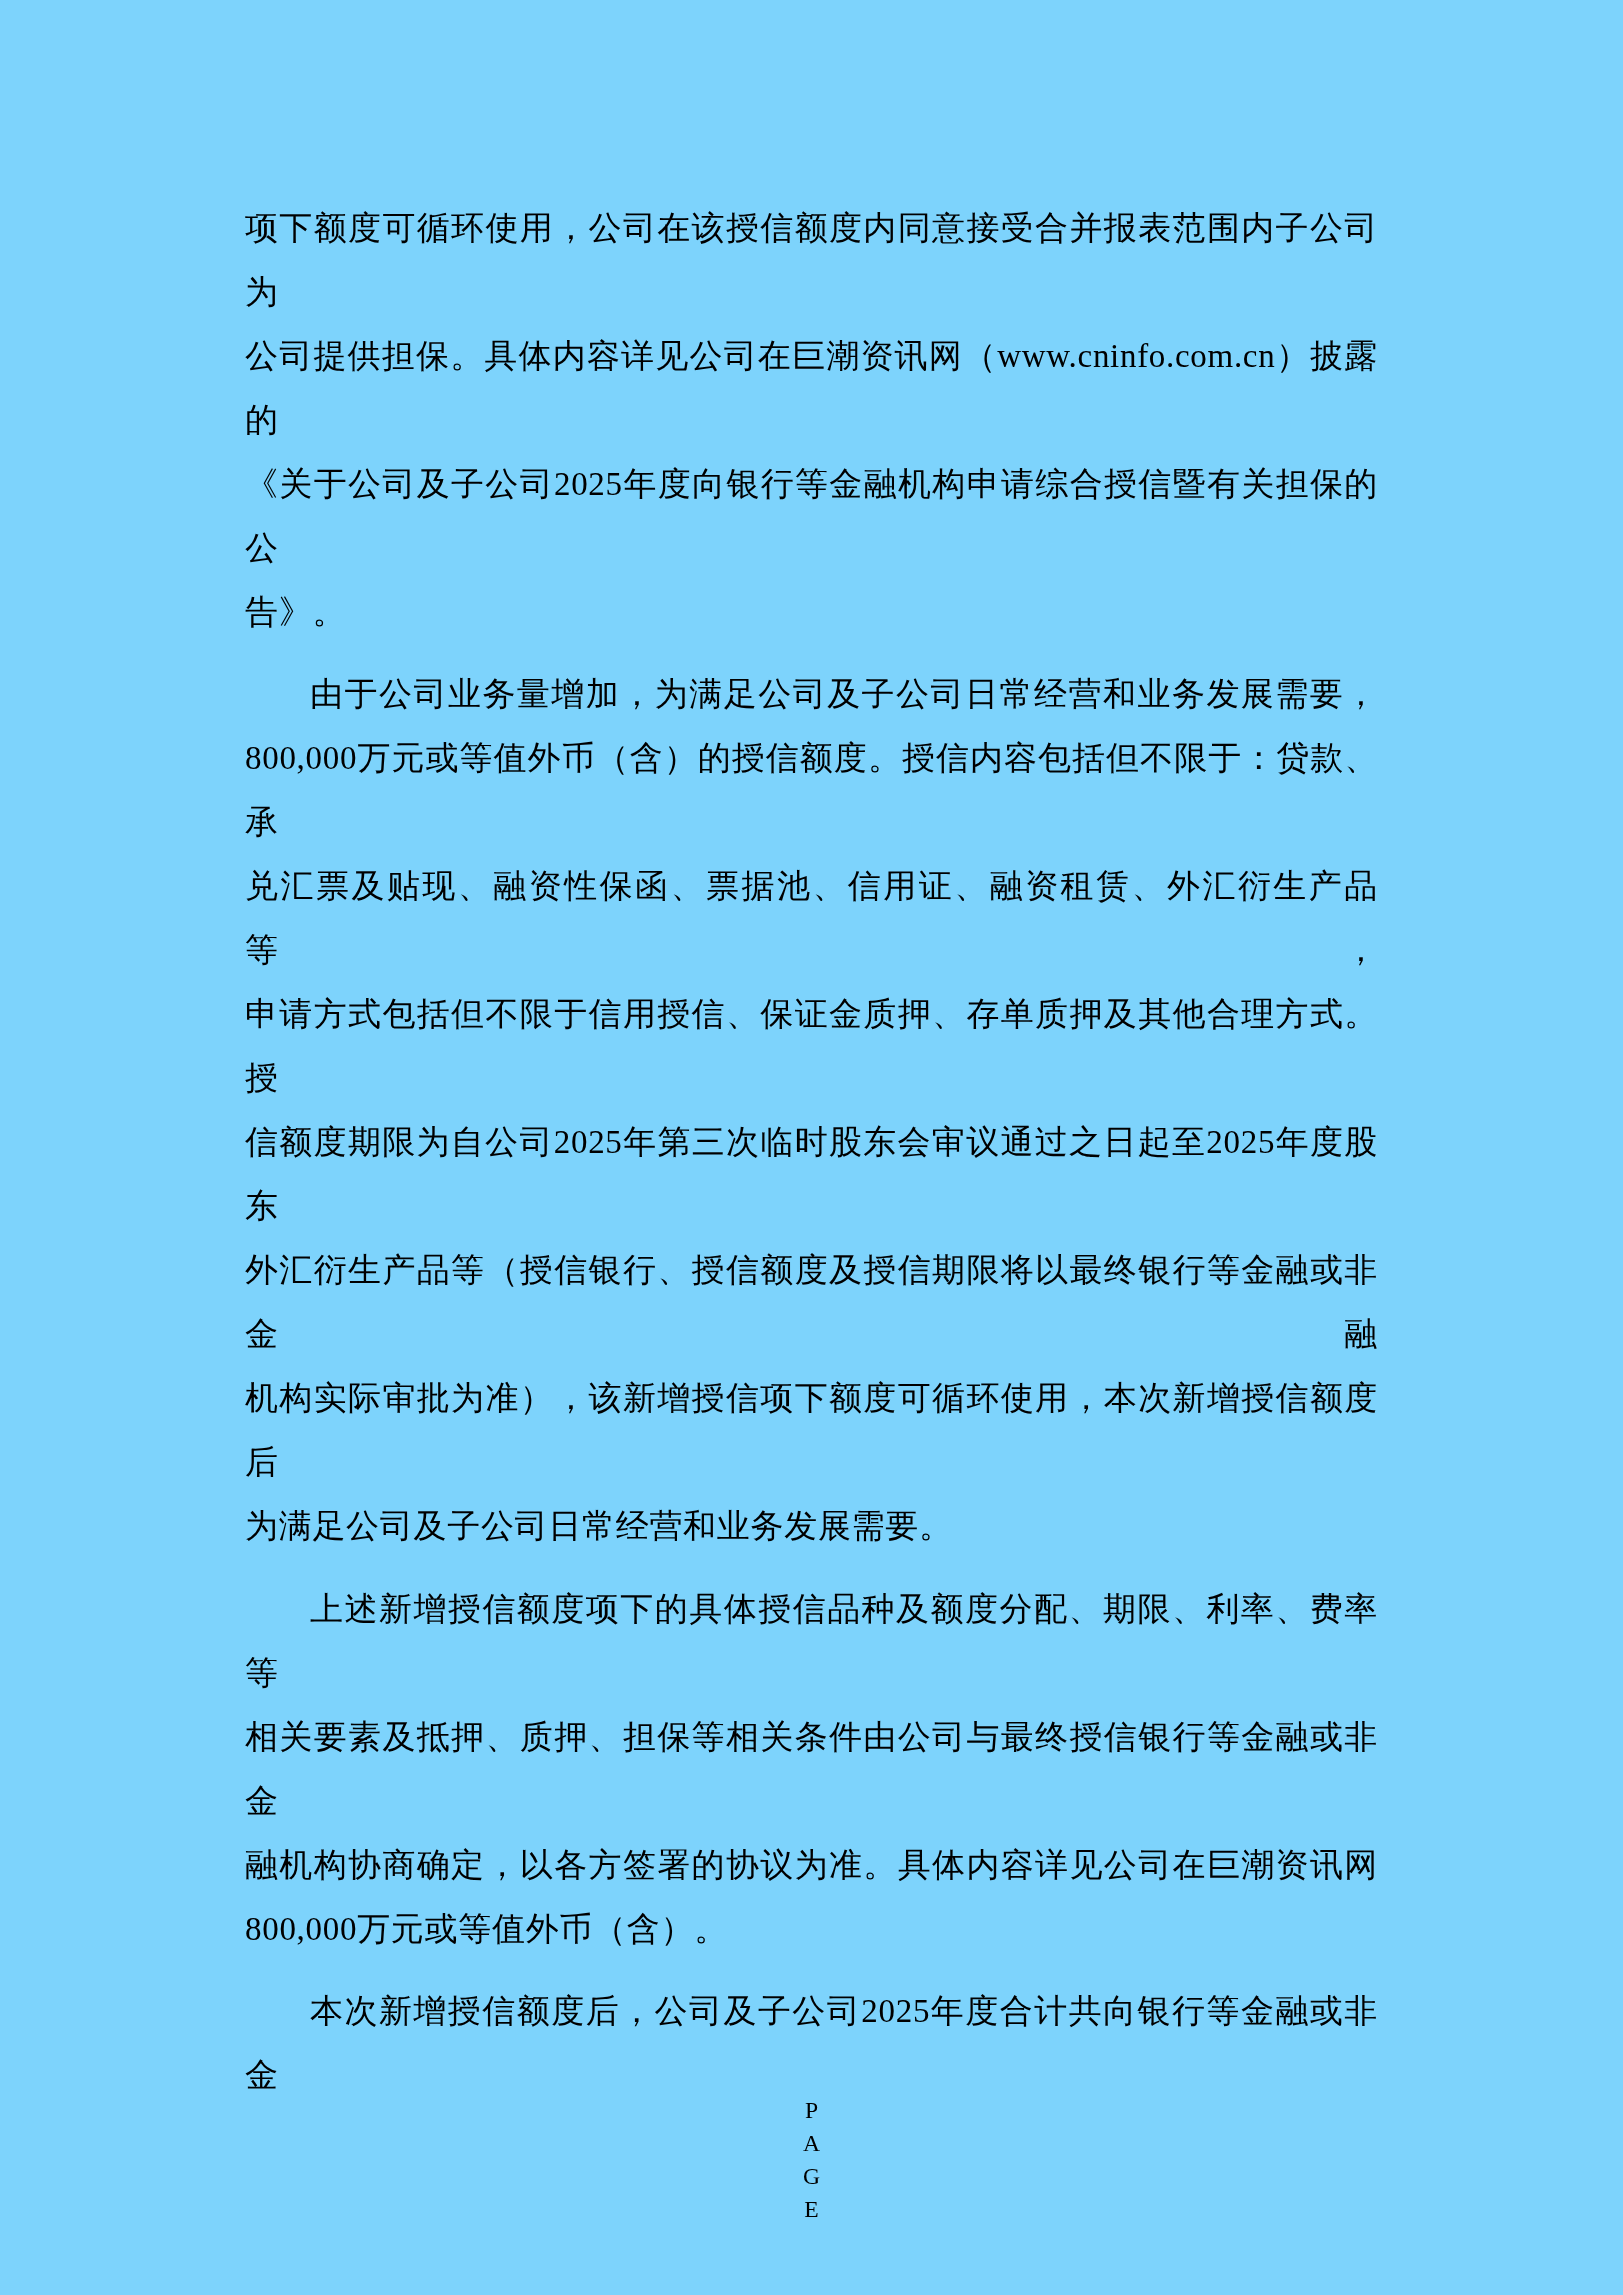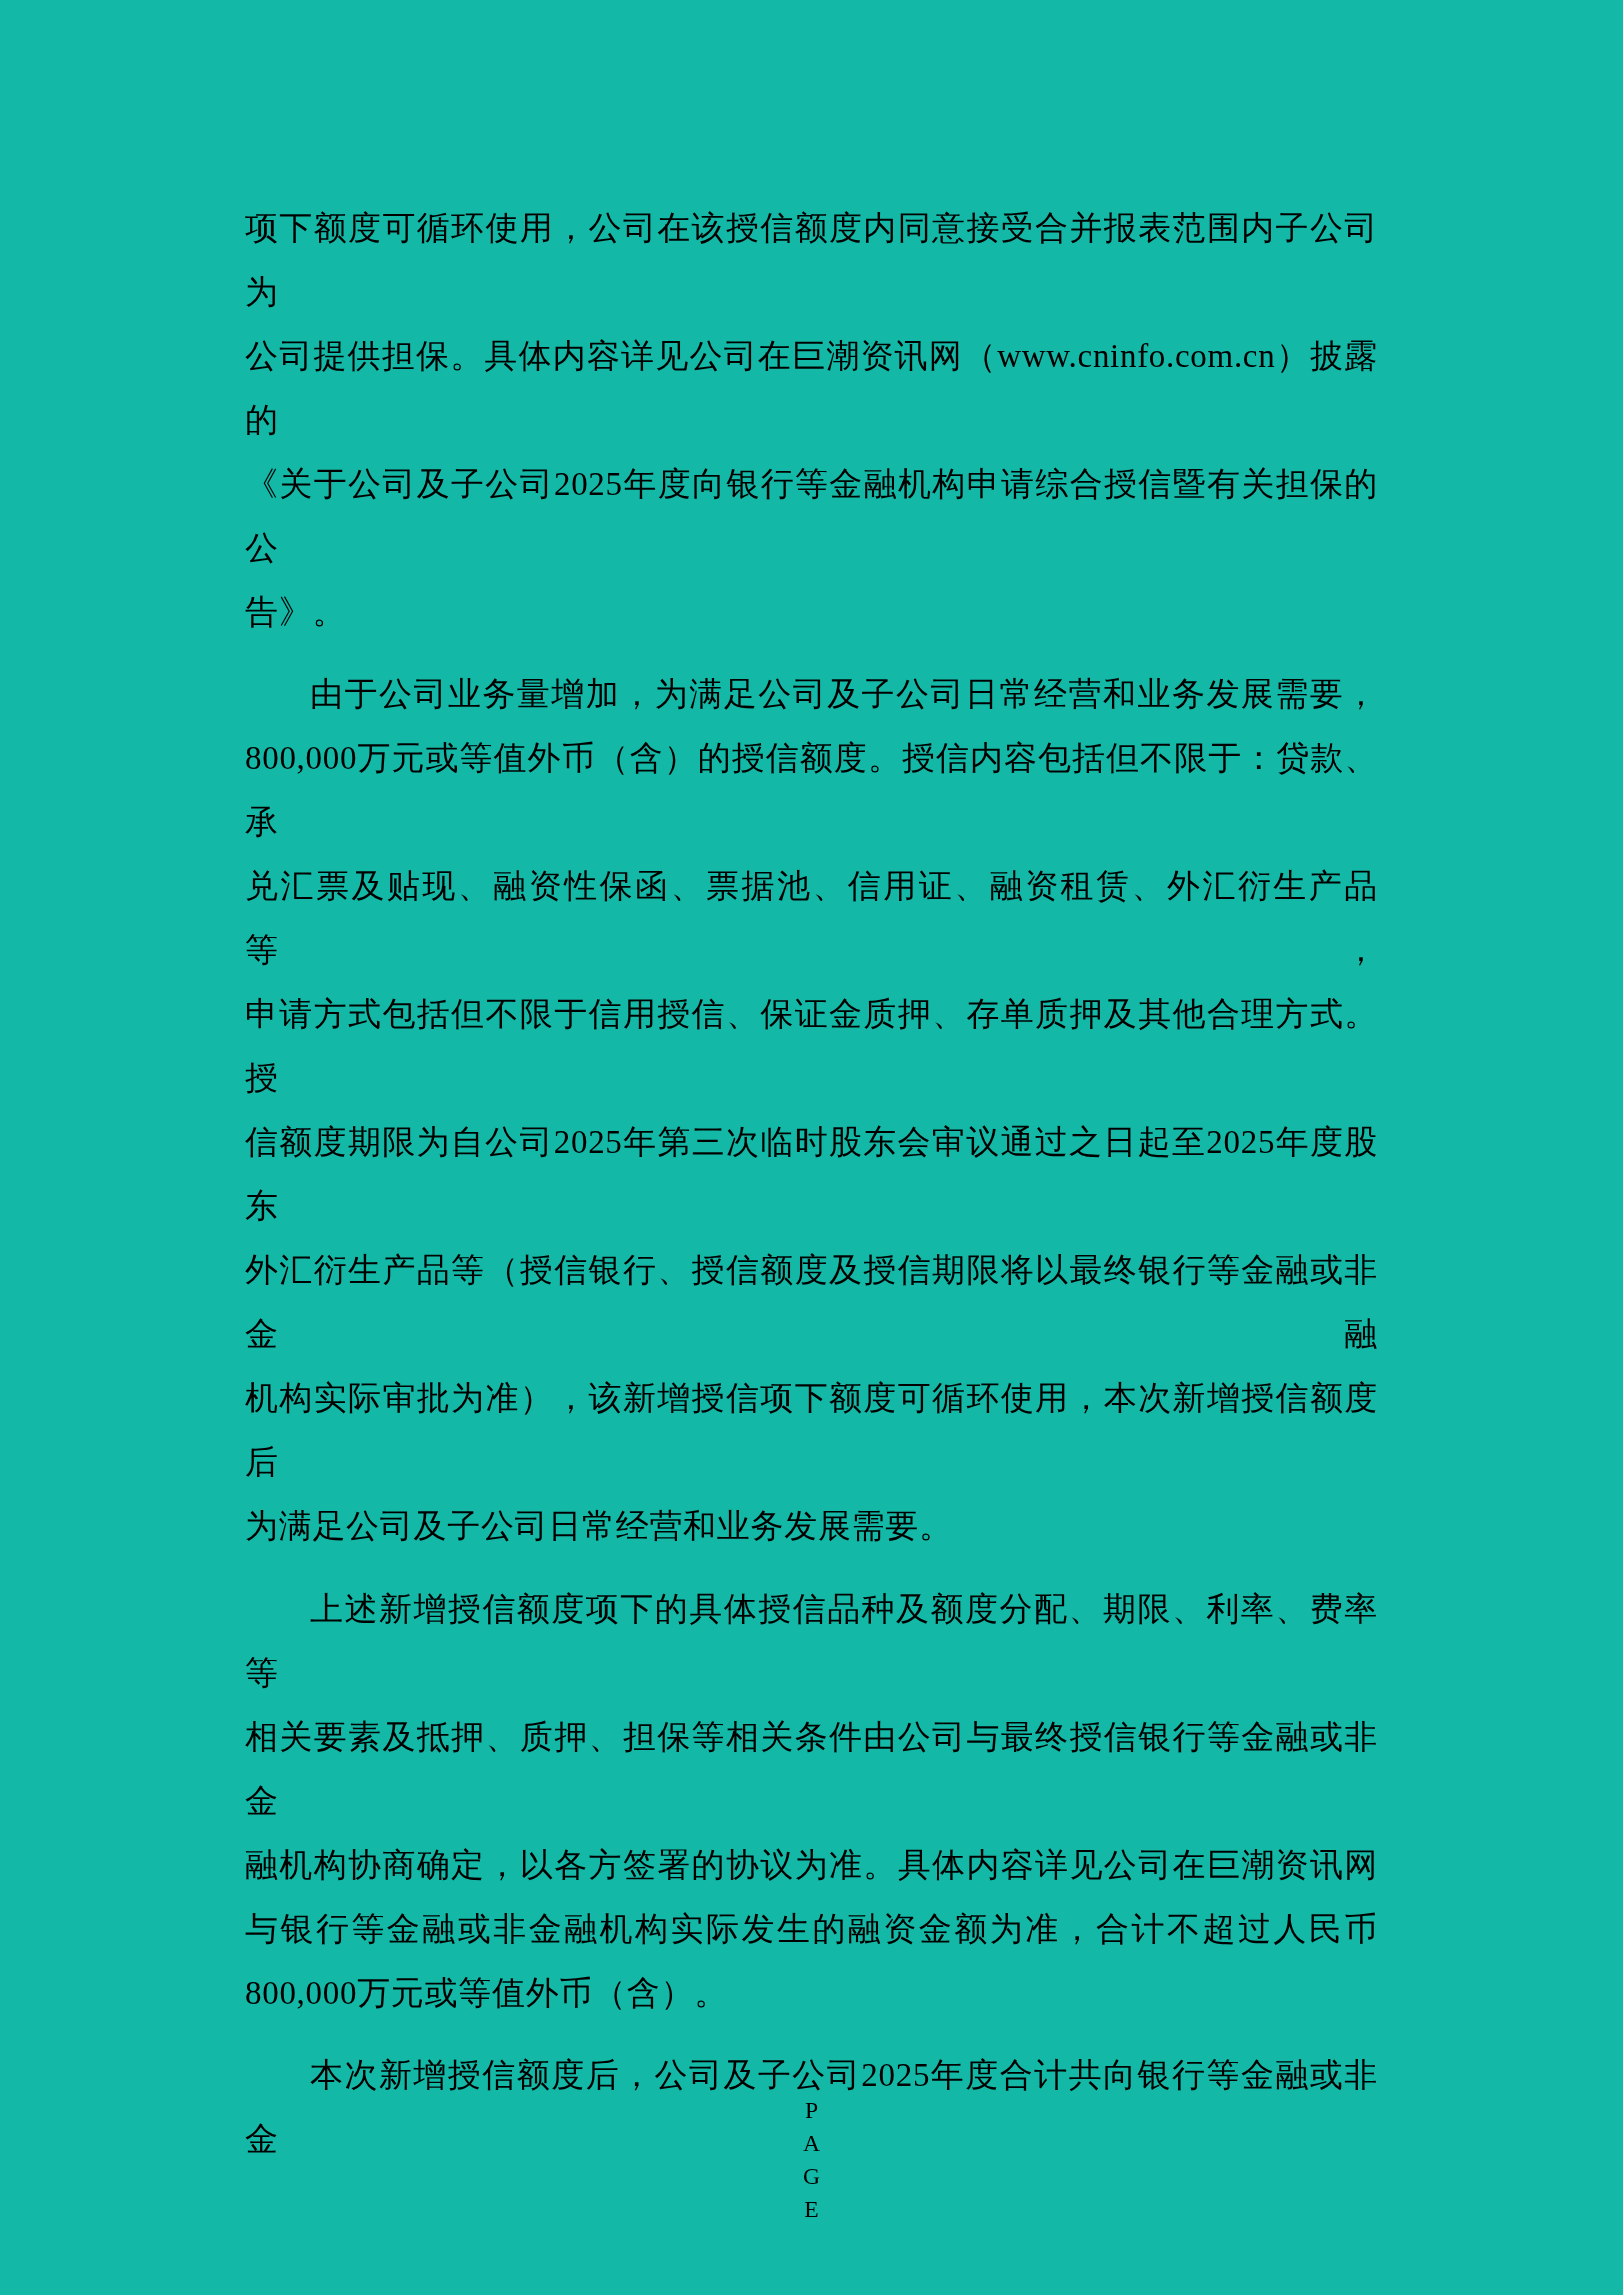"项下额度可循环使用，公司在该授信额度内同意接受合并报表范围内子公司为" .page { background: #14b8a6 -> #7dd3fc }
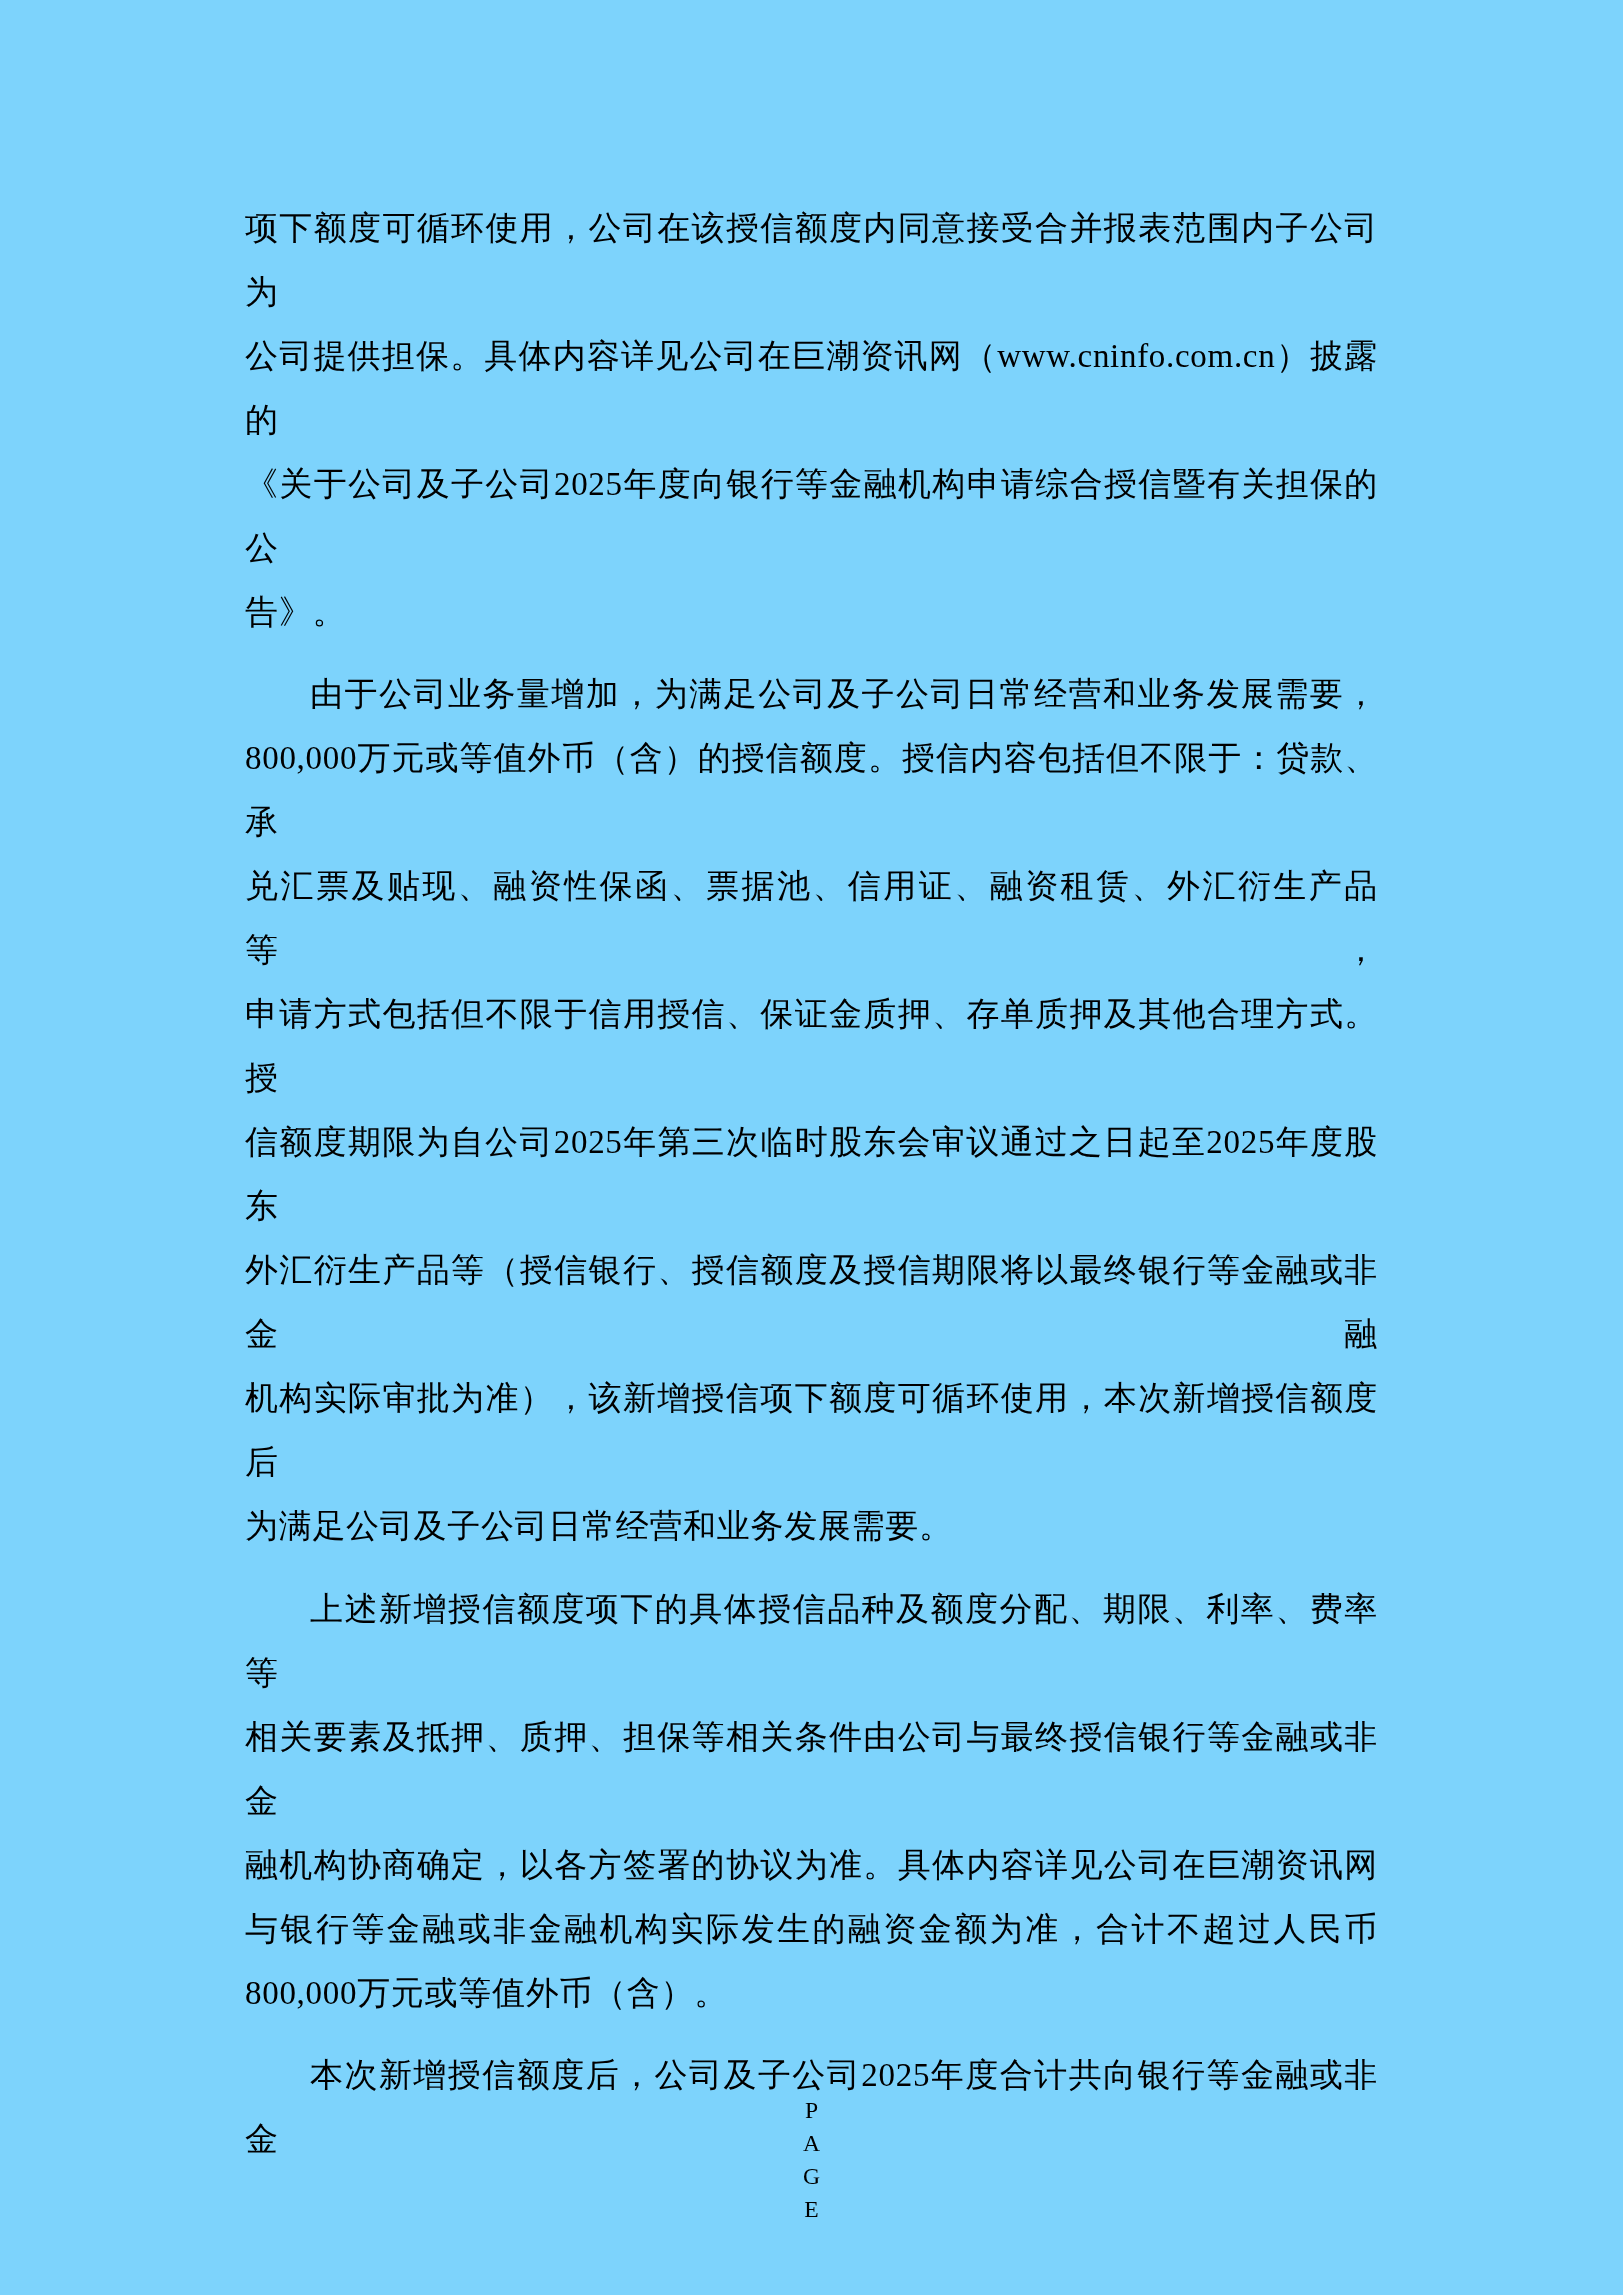"与银行等金融或非金融机构实际发生的融资金额为准，合计不超过人民币" div.line { html: <div>与银行等金融或非金融机构实际发生的融资金额为准，合计不超过人民币</div> -> none }
